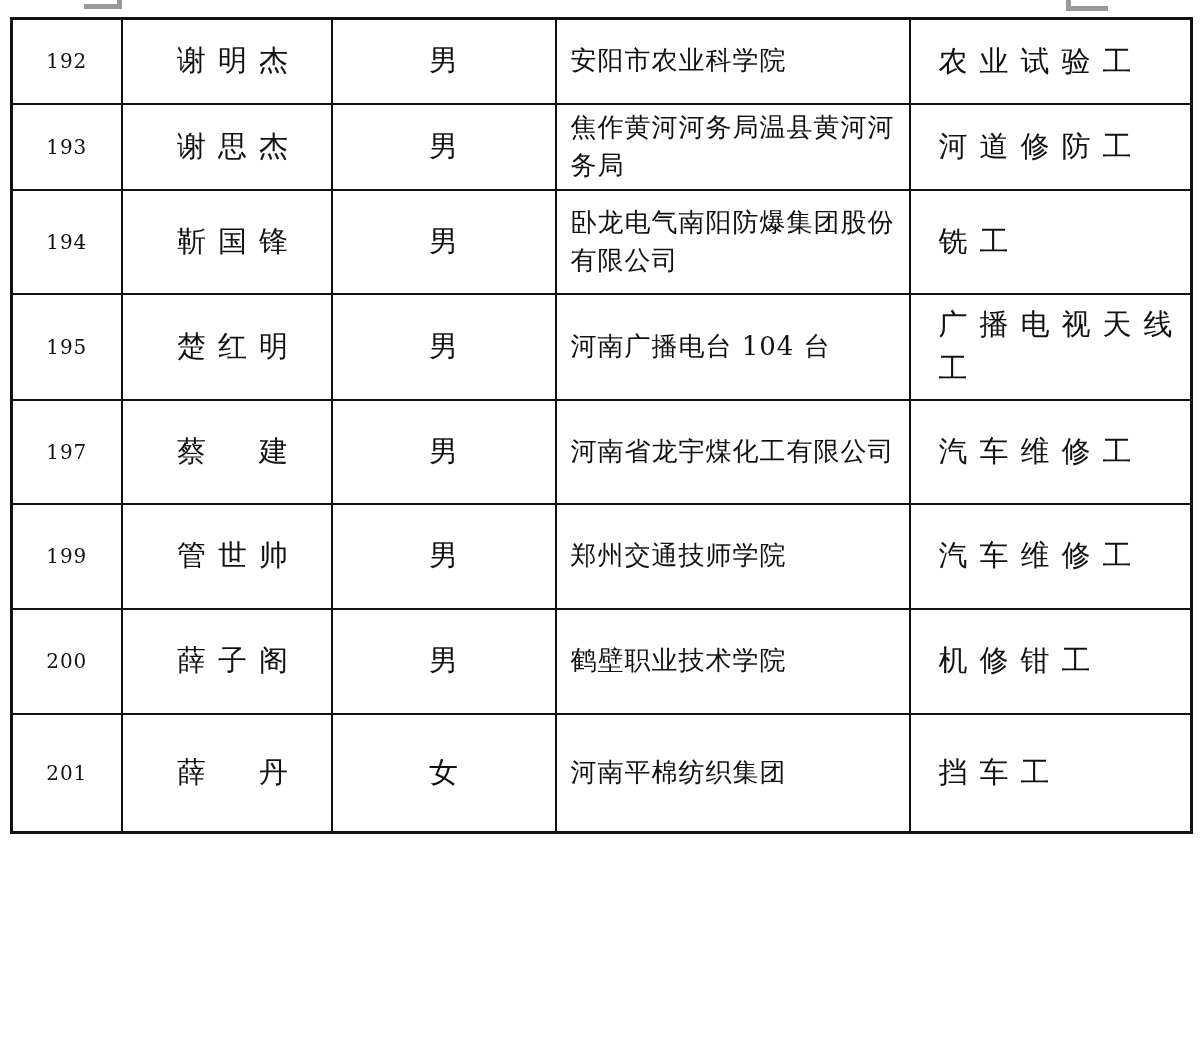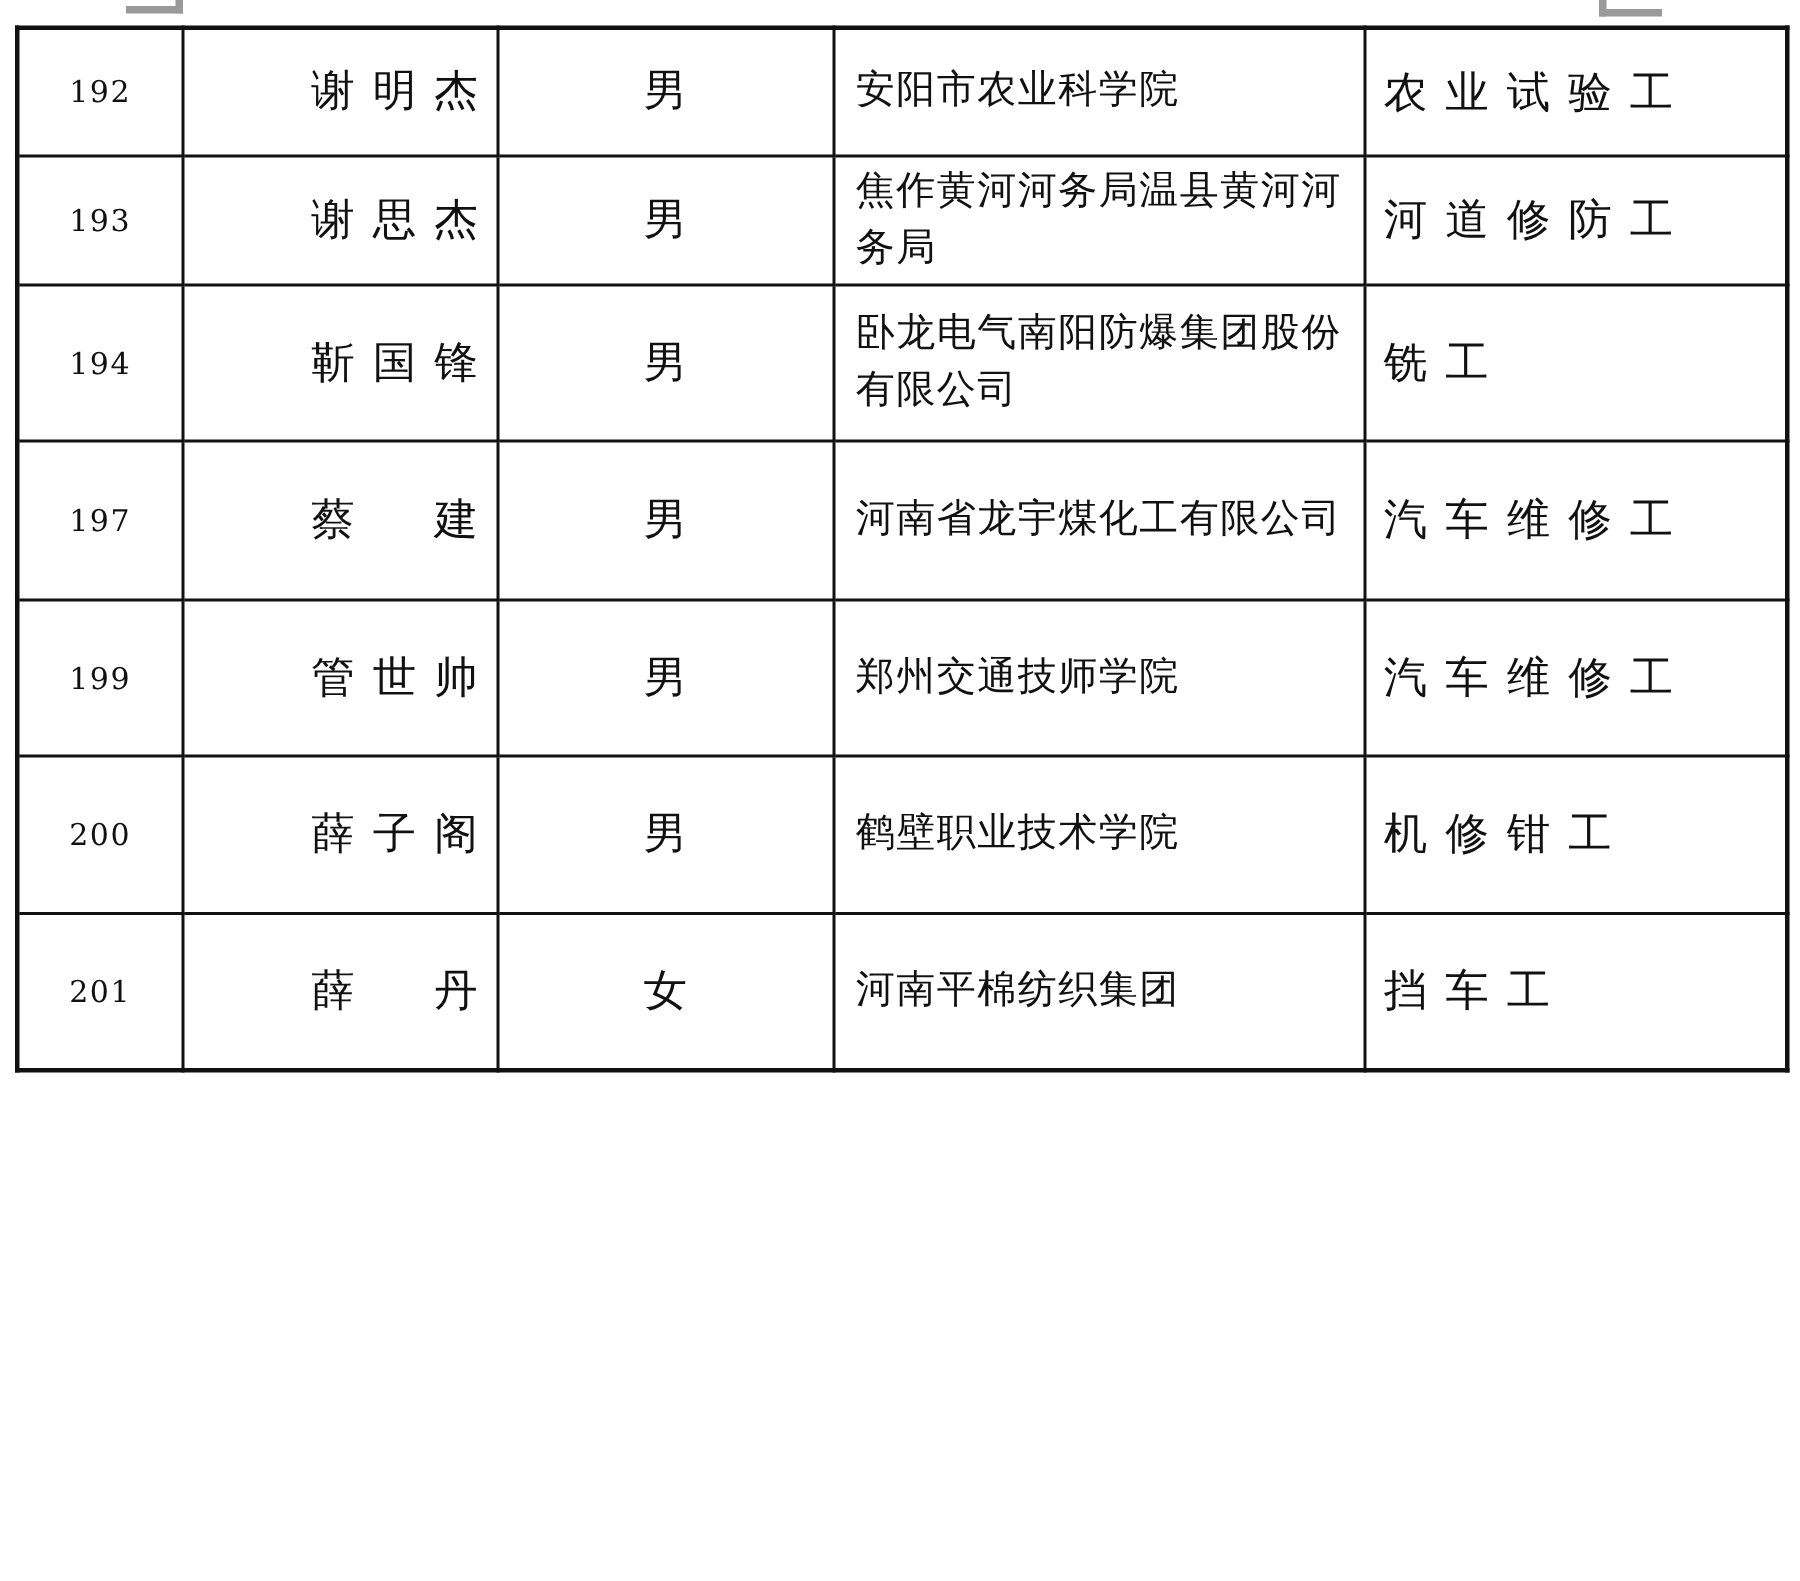"谢明杰" td.c-name { text-align: right -> center }
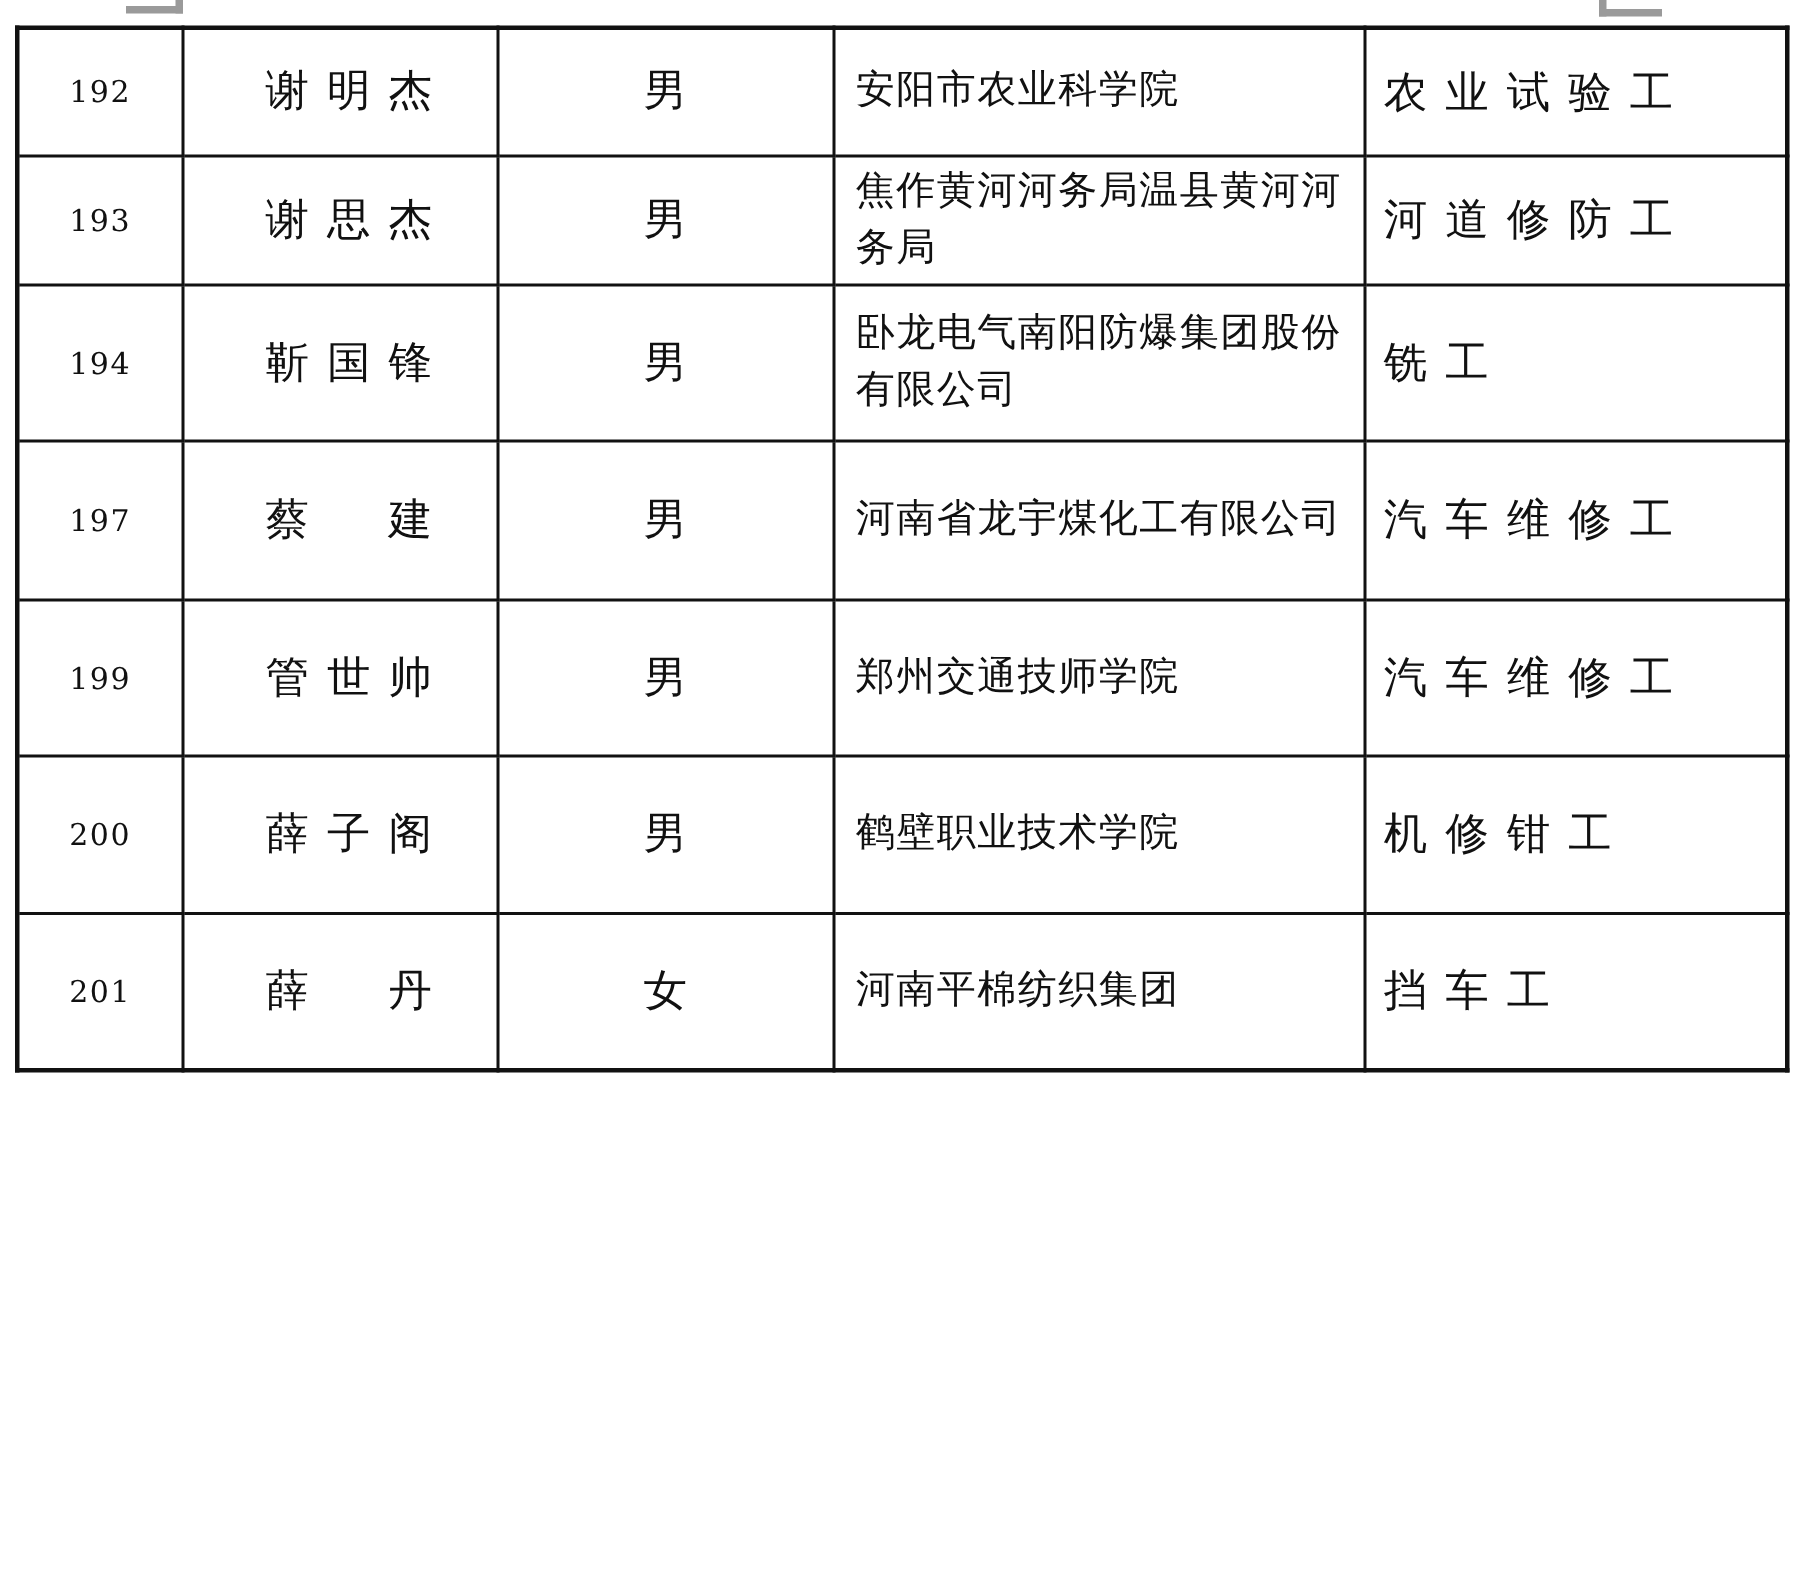"农业试验工" td.c-job { padding-left: 12px -> 28px }
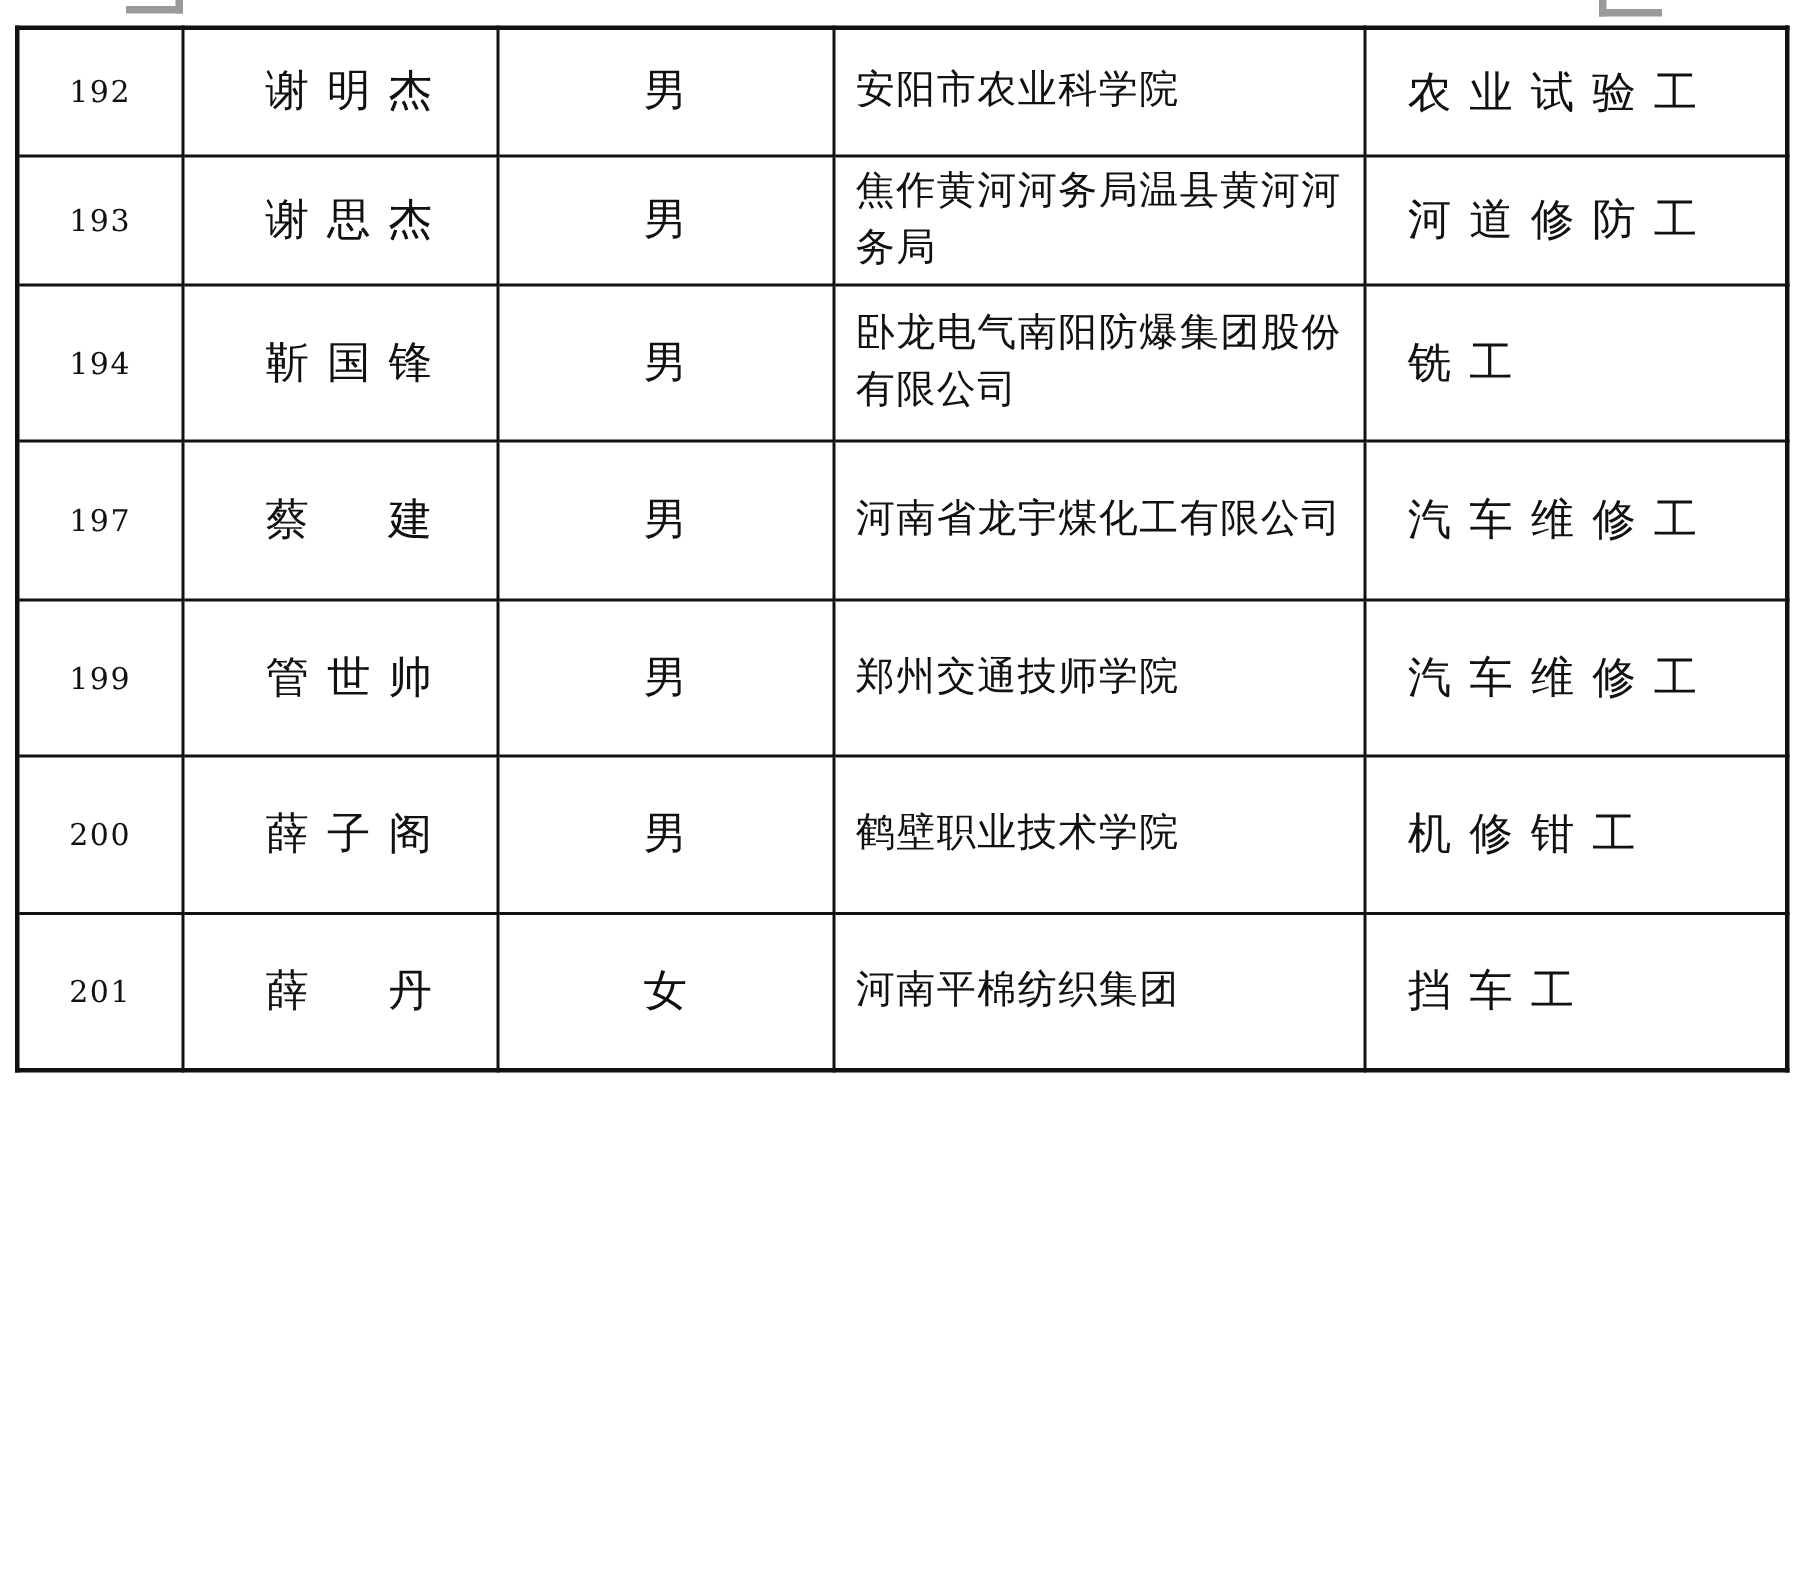"195" tr { html: none -> <tr> <td>195</td> <td>楚红明</td> <td>男</td> <td>河南广播电台 104 台</td> <td>广播电视天线工</td> </tr> }
